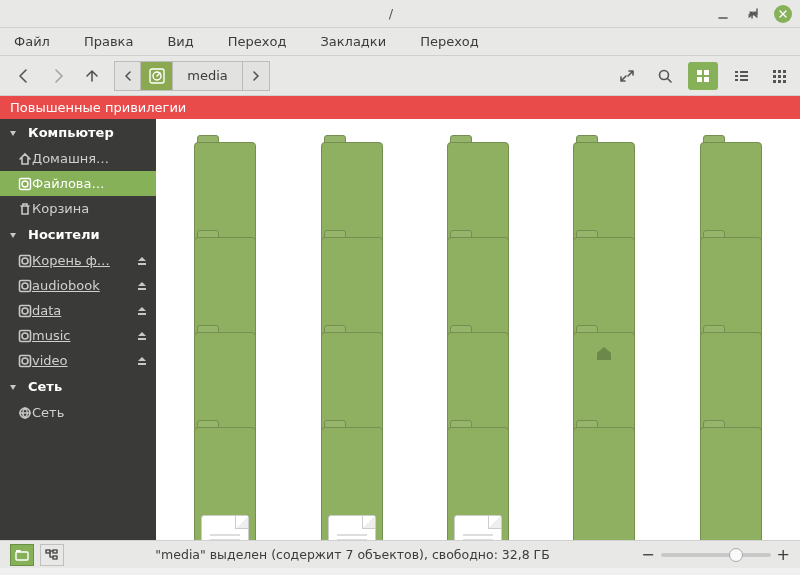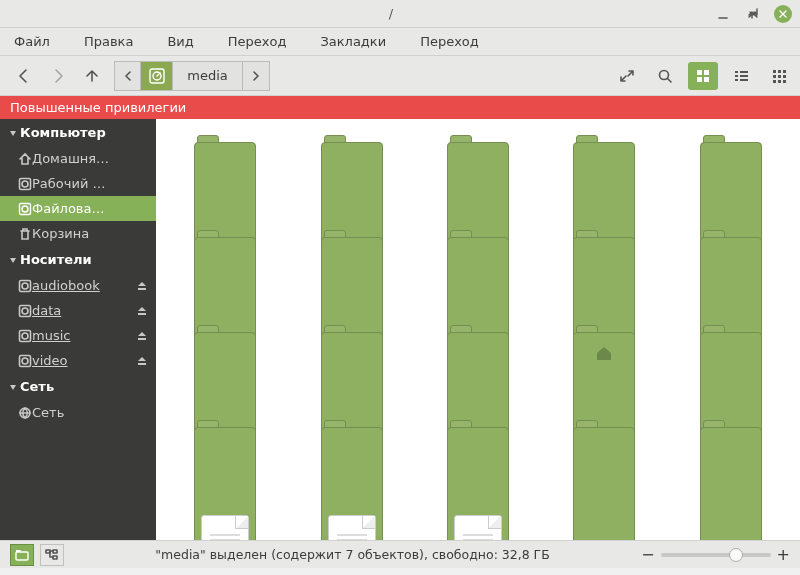"Компьютер" .side-header { gap: 2px -> 10px }
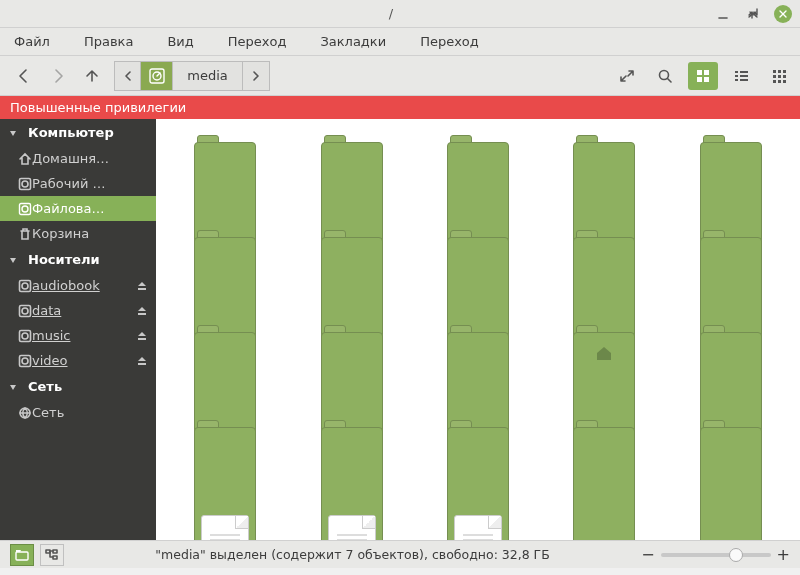"Рабочий …" div.side-item { html: <div> <span> <svg> <rect></rect> <circle></circle> </svg> </span> <span>Рабочий …</span> </div> -> none }
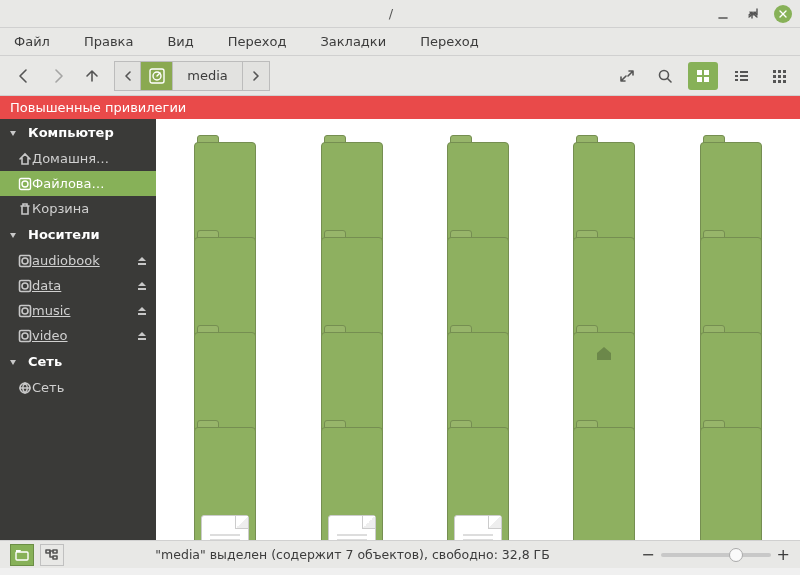"Корень ф…" div.side-item { html: none -> <div> <span> <svg> <rect></rect> <circle></circle> </svg> </span> <span>Корень ф…</span> <span> <svg> <path></path> </svg> </span> </div> }
